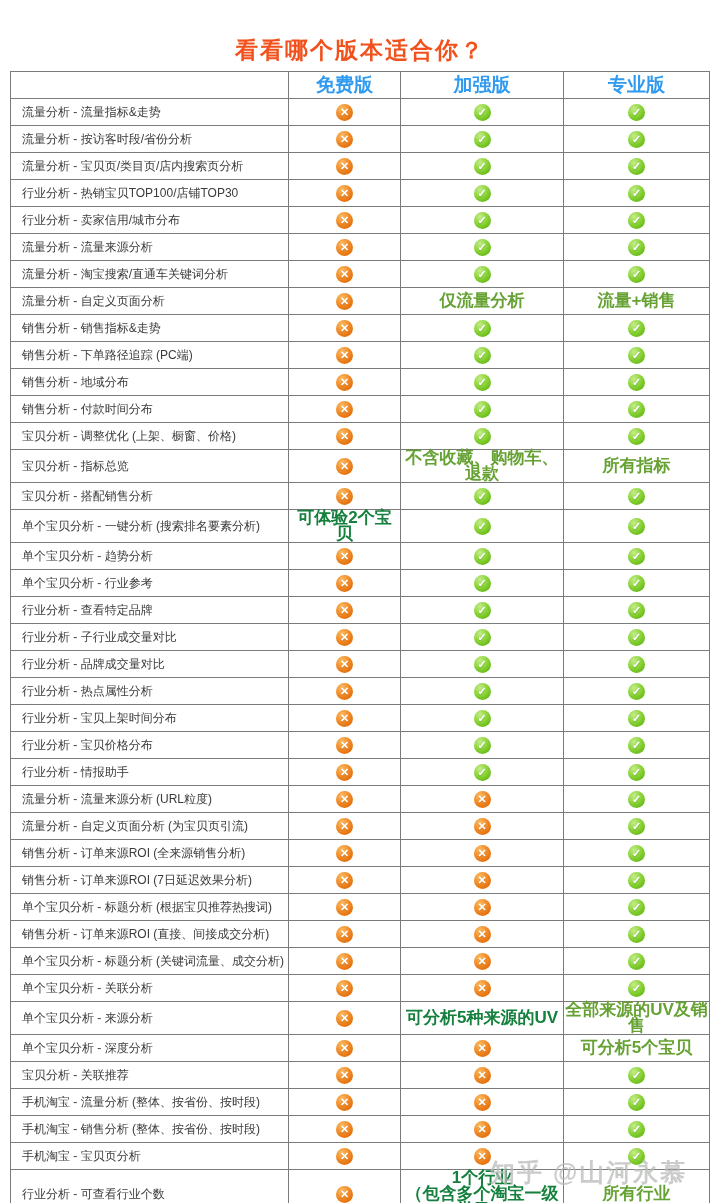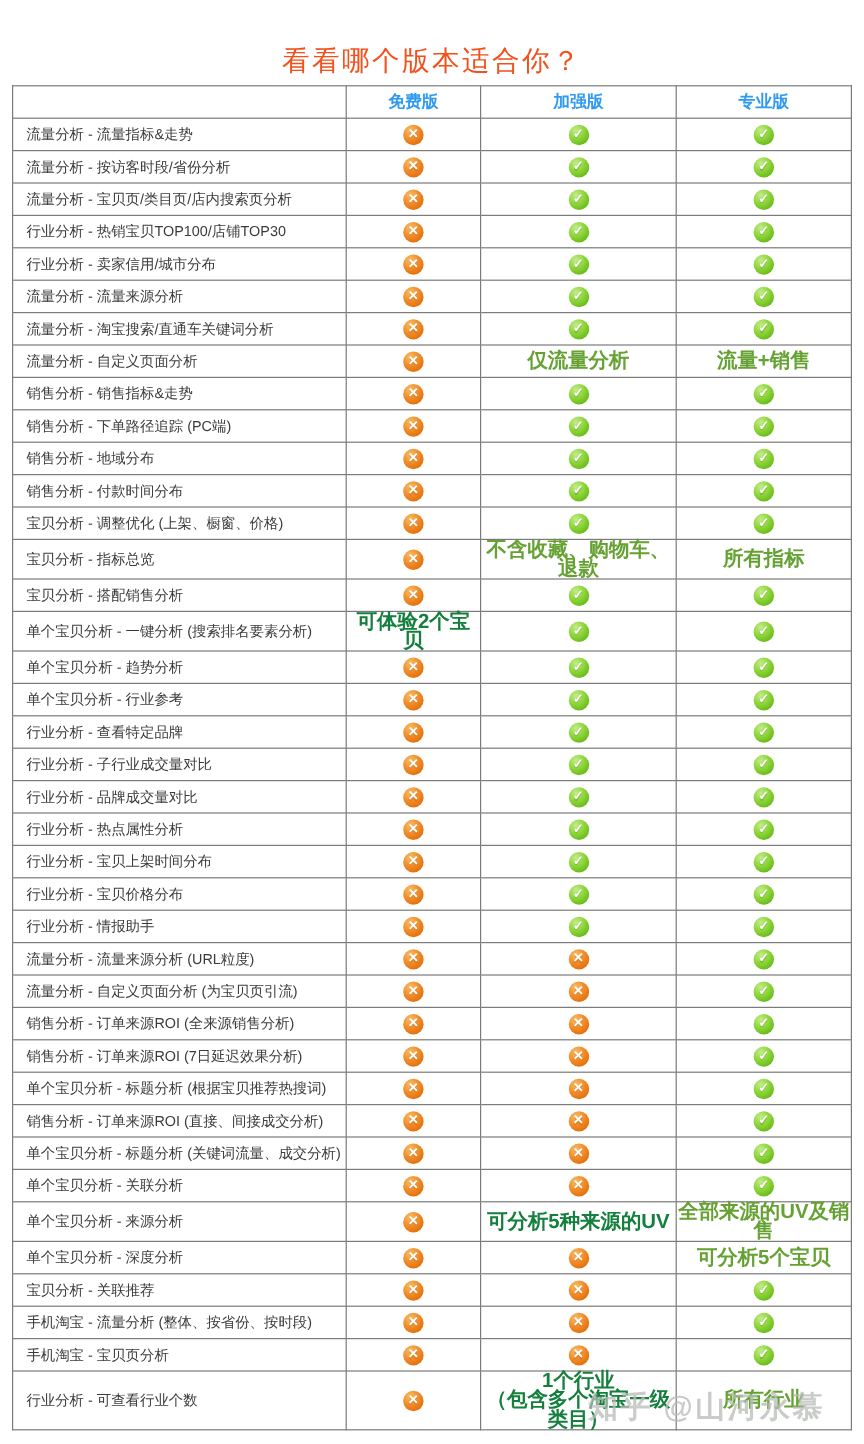"看看哪个版本适合你？" .page-title { font-weight: normal -> bold }
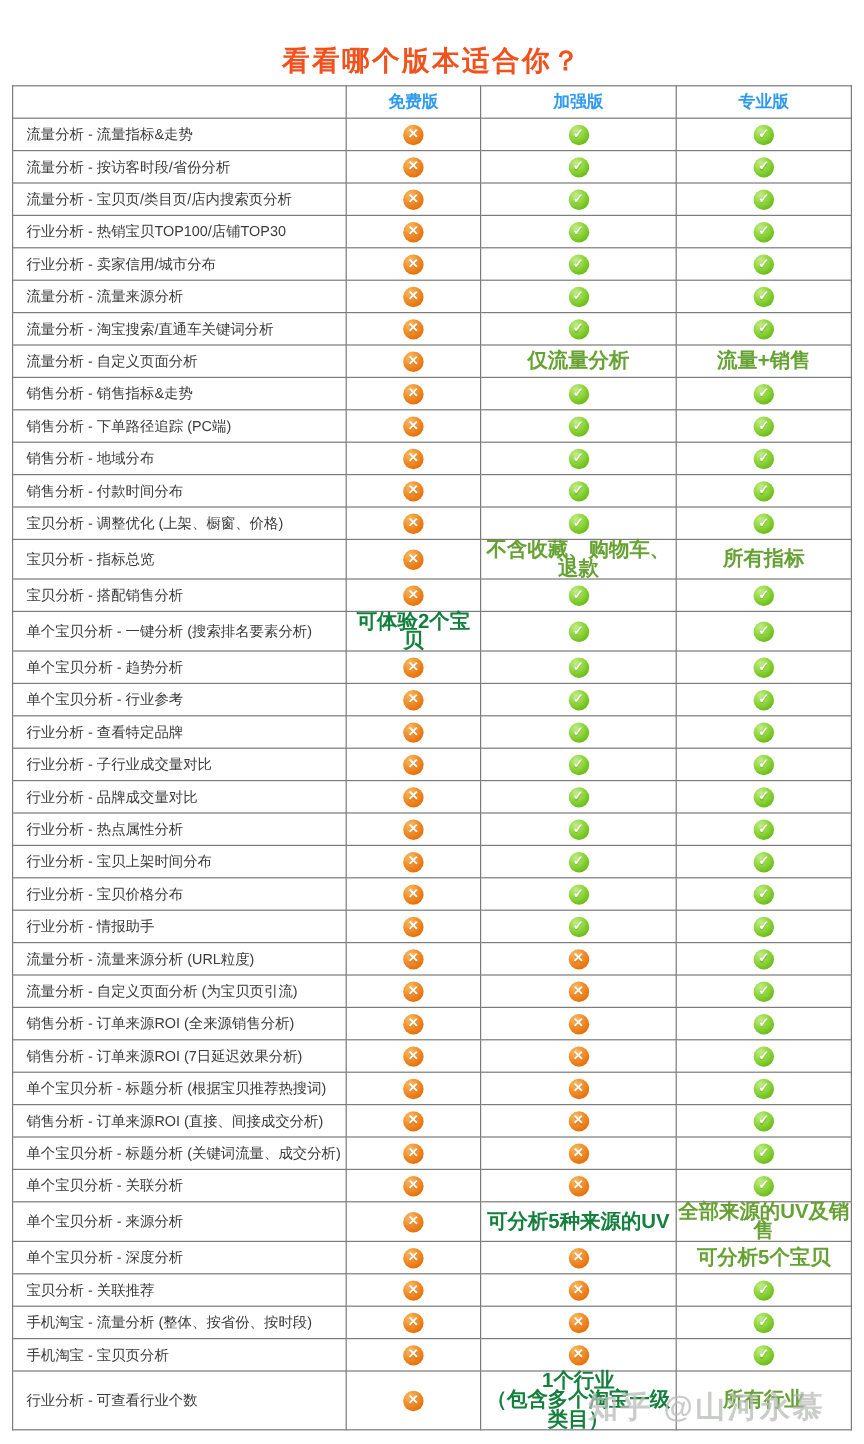"免费版" table.compare th { font-size: 14px -> 19px }
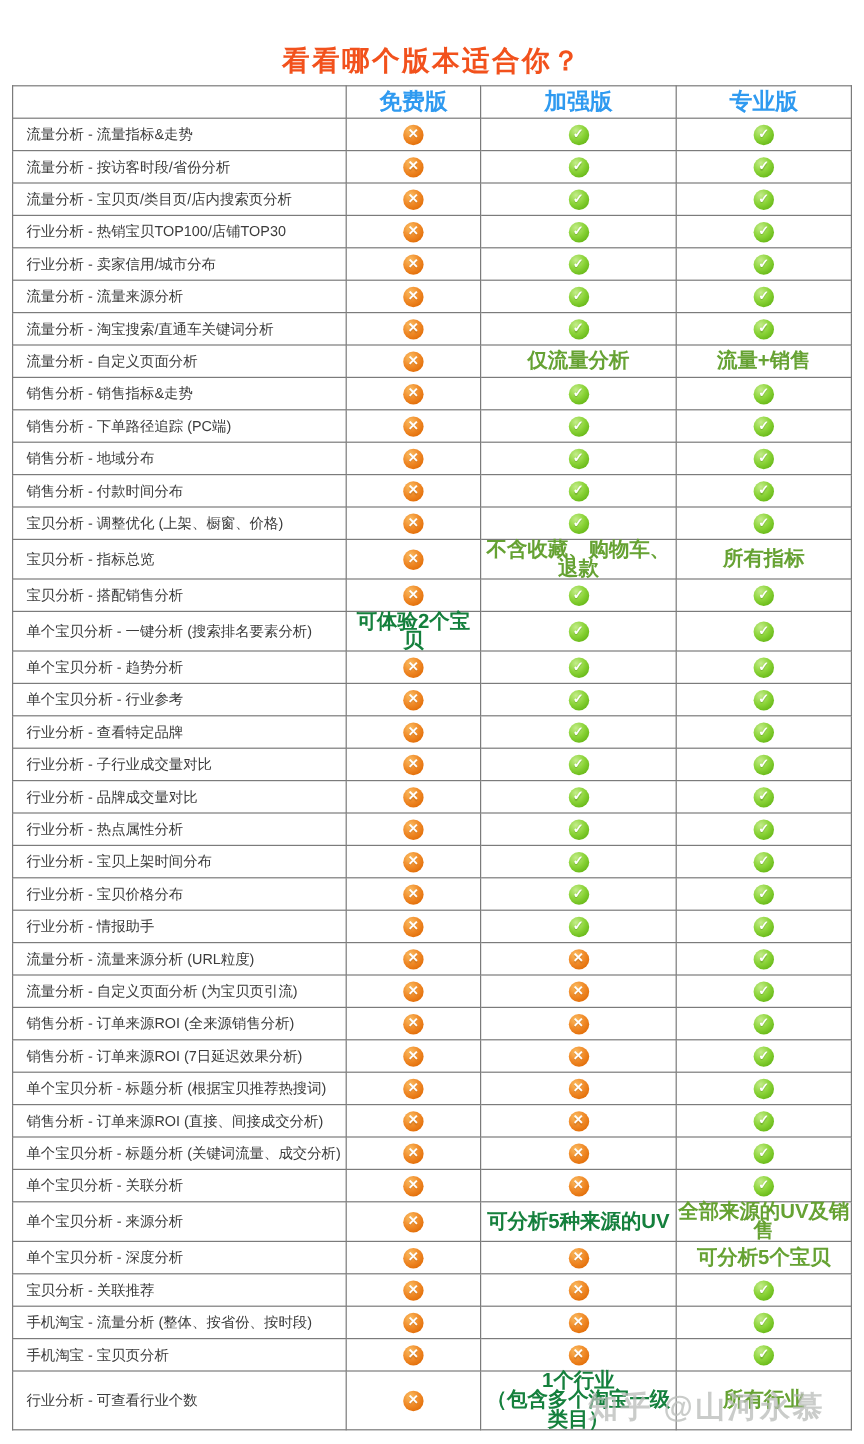"手机淘宝 - 销售分析 (整体、按省份、按时段)" tr { html: none -> <tr> <td>手机淘宝 - 销售分析 (整体、按省份、按时段)</td> <td><span>✕</span></td> <td><span>✕</span></td> <td><span>✓</span></td> </tr> }
